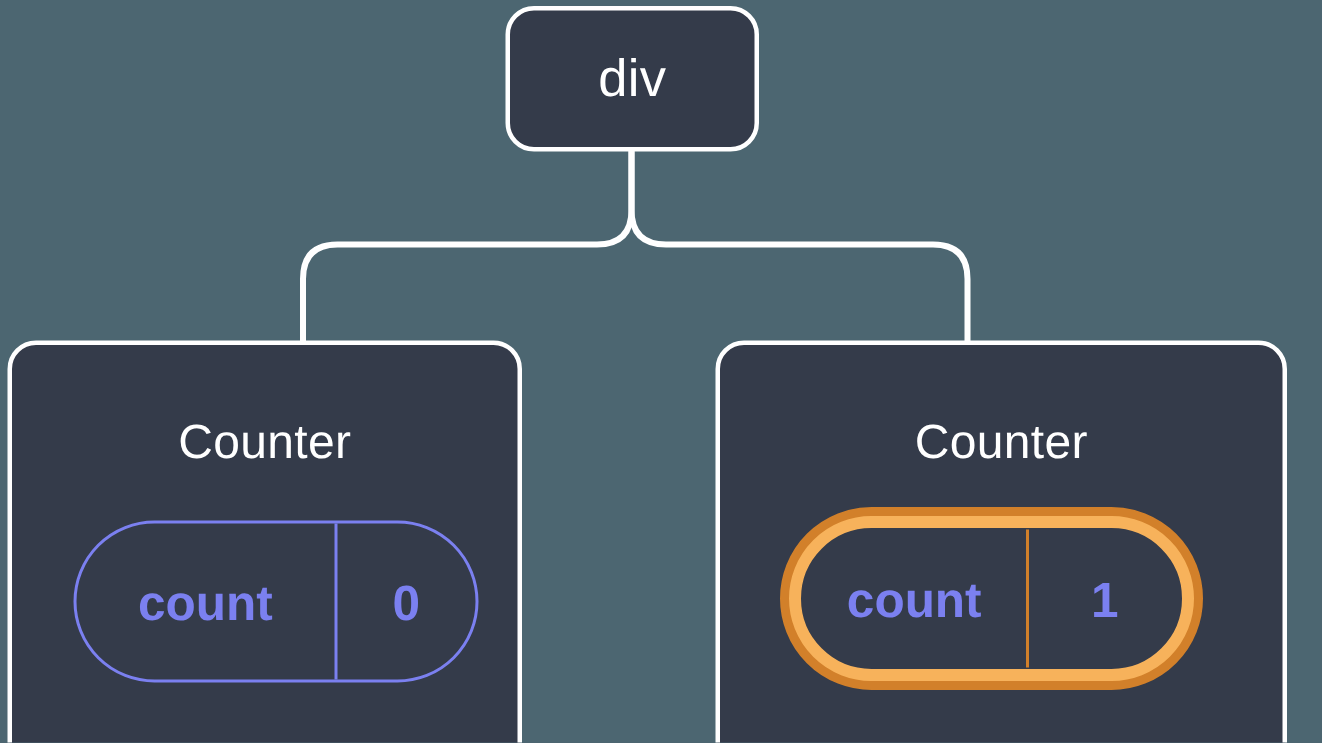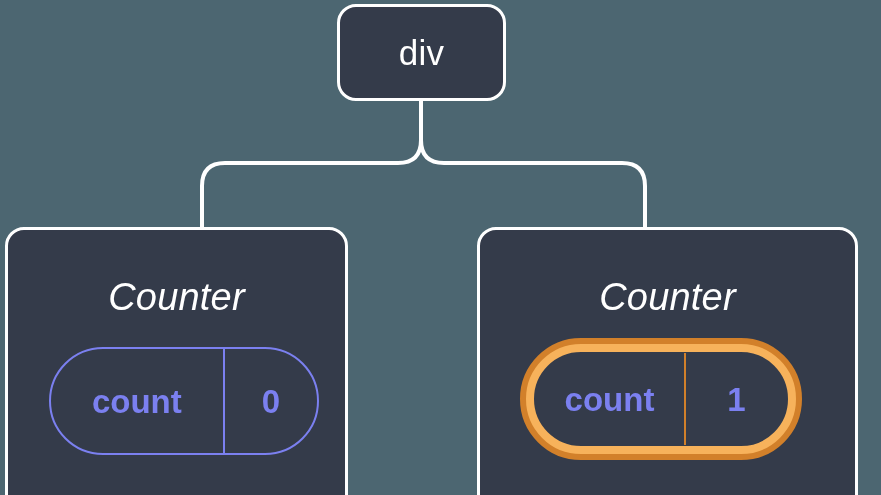"Counter" .node-title-counter { font-size: 38px -> 32px; font-style: italic -> none }
